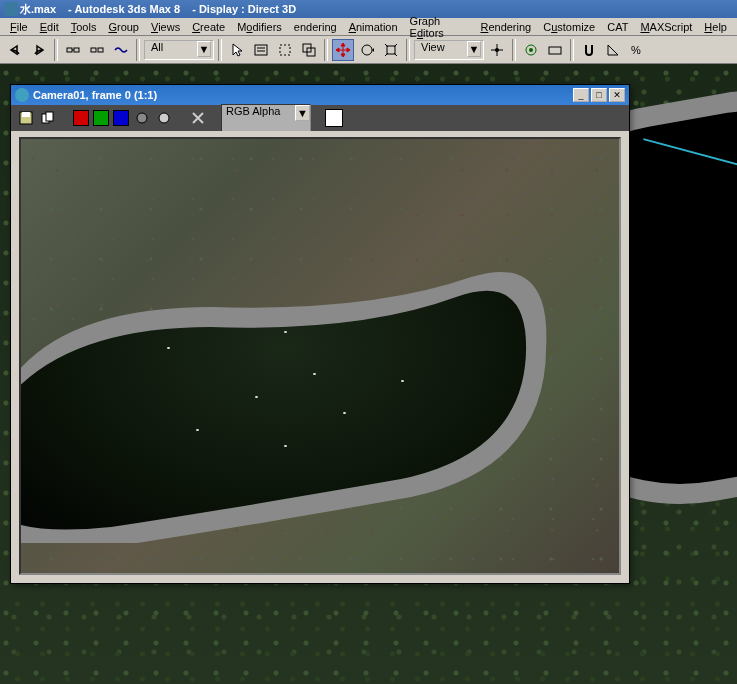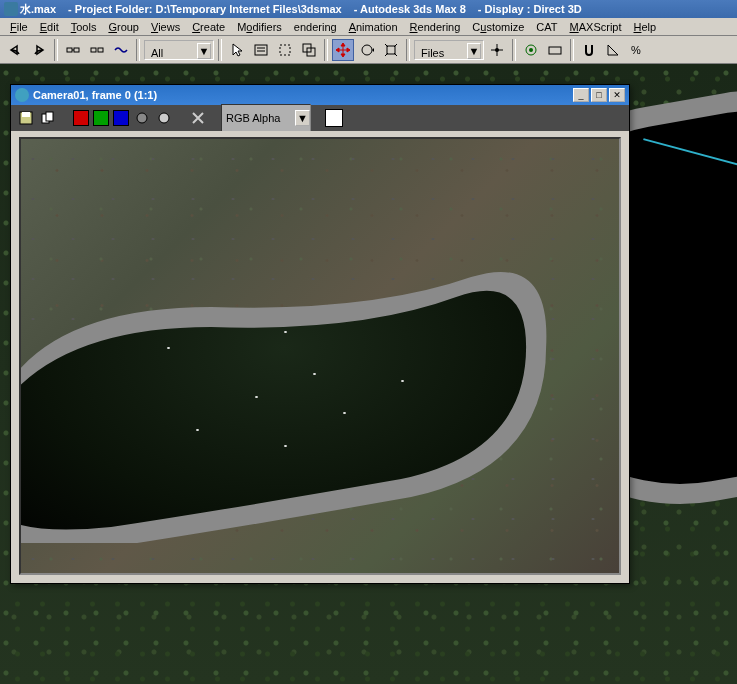"- Project Folder: D:\Temporary Internet" span.title-text { html: <span>- Project Folder: D:\Temporary Internet Files\3dsmax</span> -> none }
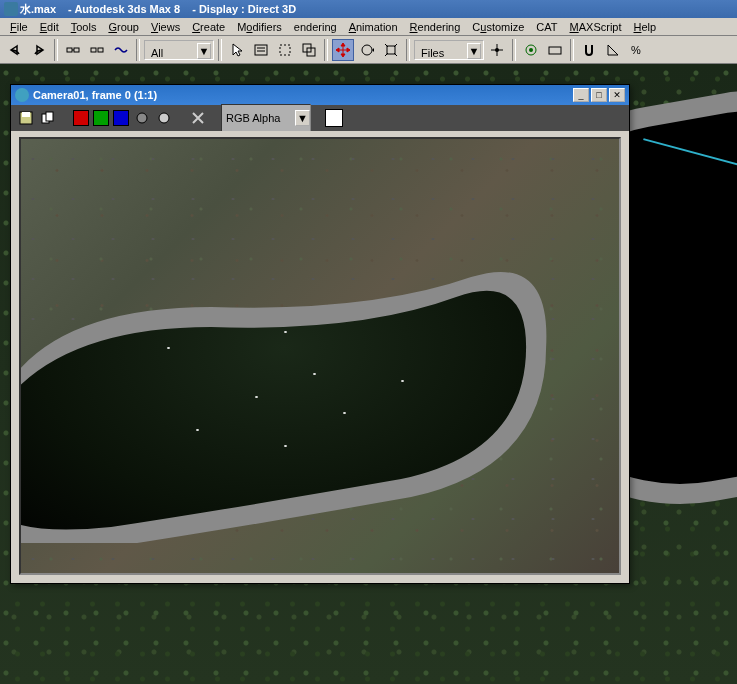"Graph Editors" div.menu-item { html: none -> <div><span>Graph E<u>d</u>itors</span></div> }
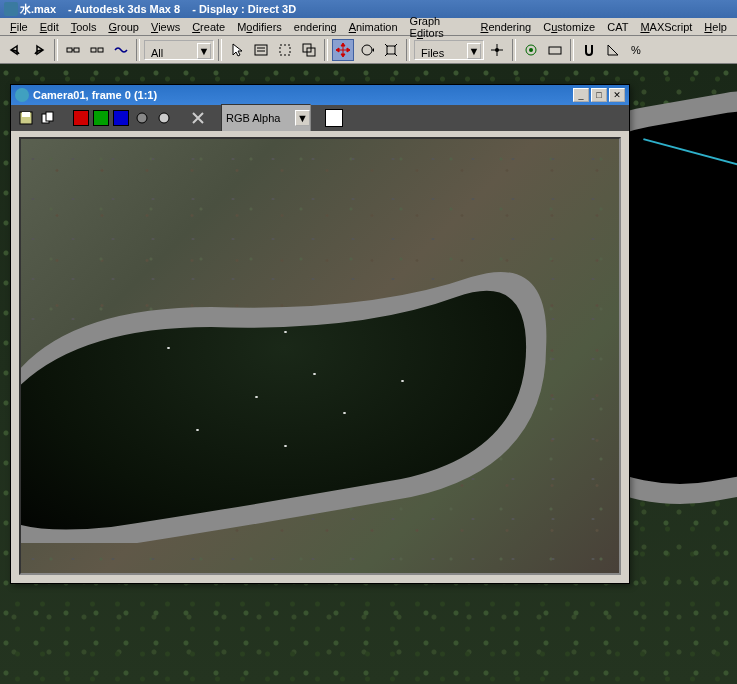"All" .tool-dropdown { align-items: flex-end -> flex-start }
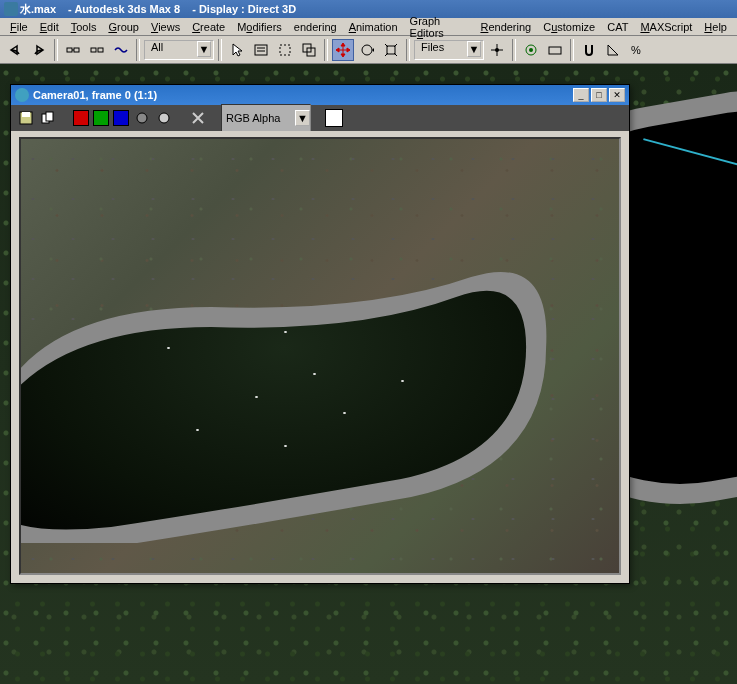"Files" div.dd-text { text: Files -> View }
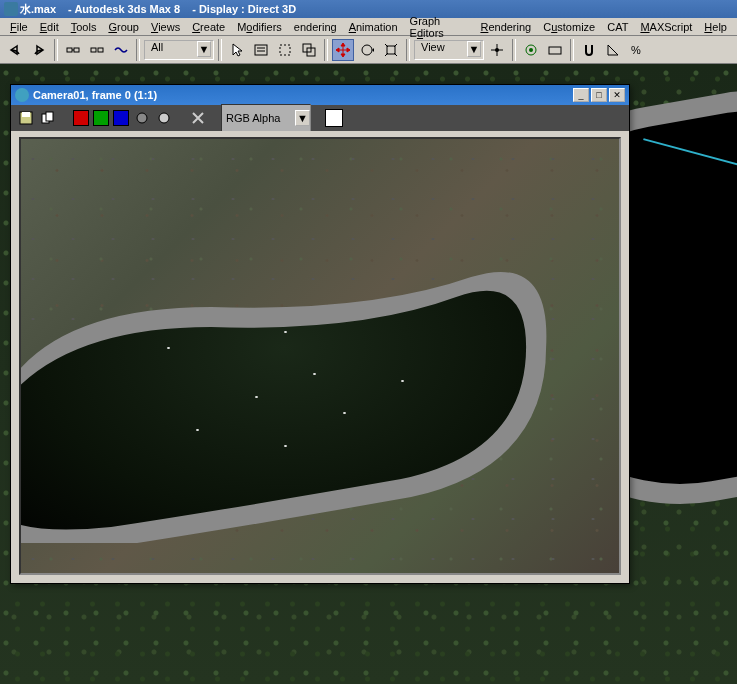"RGB Alpha" .rw-dropdown { align-items: center -> flex-start }
